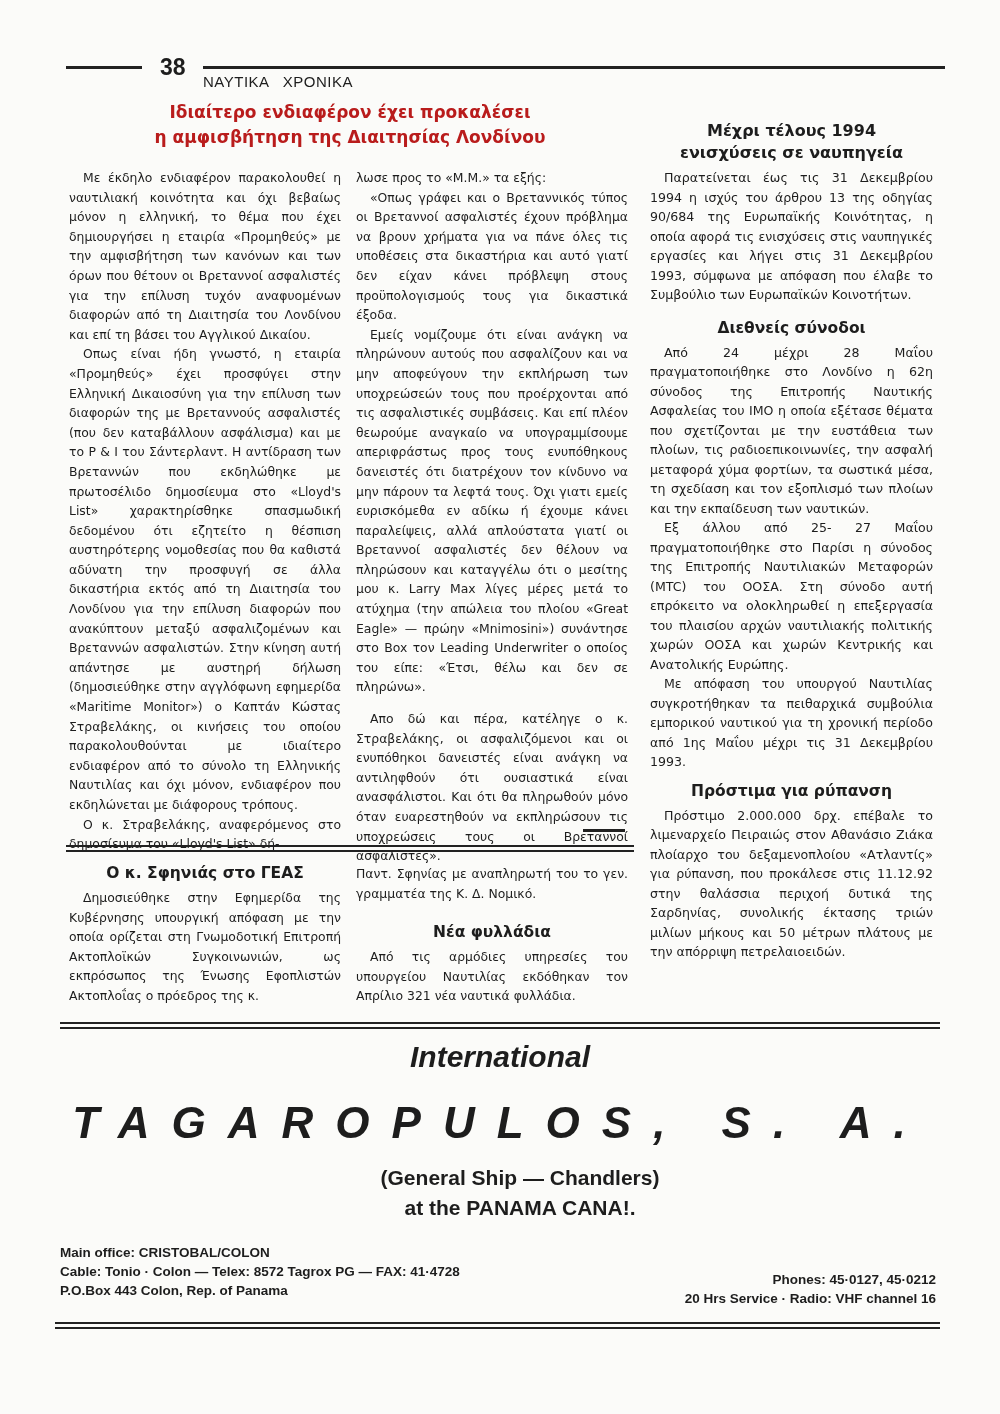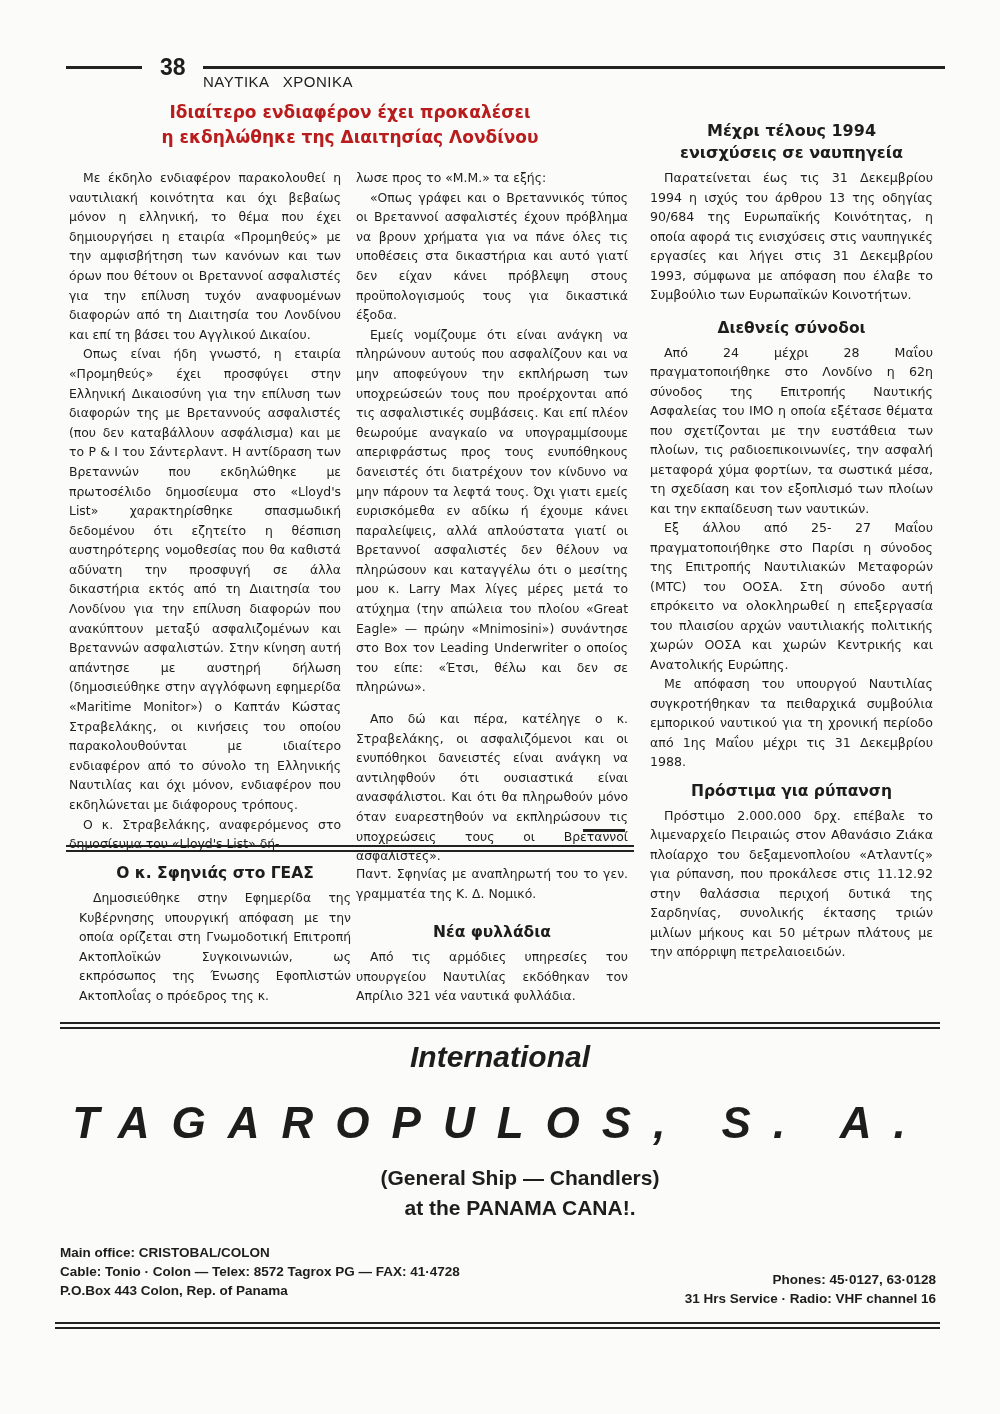"η εκδηλώθηκε της Διαιτησίας Λονδίνου" div { text: εκδηλώθηκε -> αμφισβήτηση }
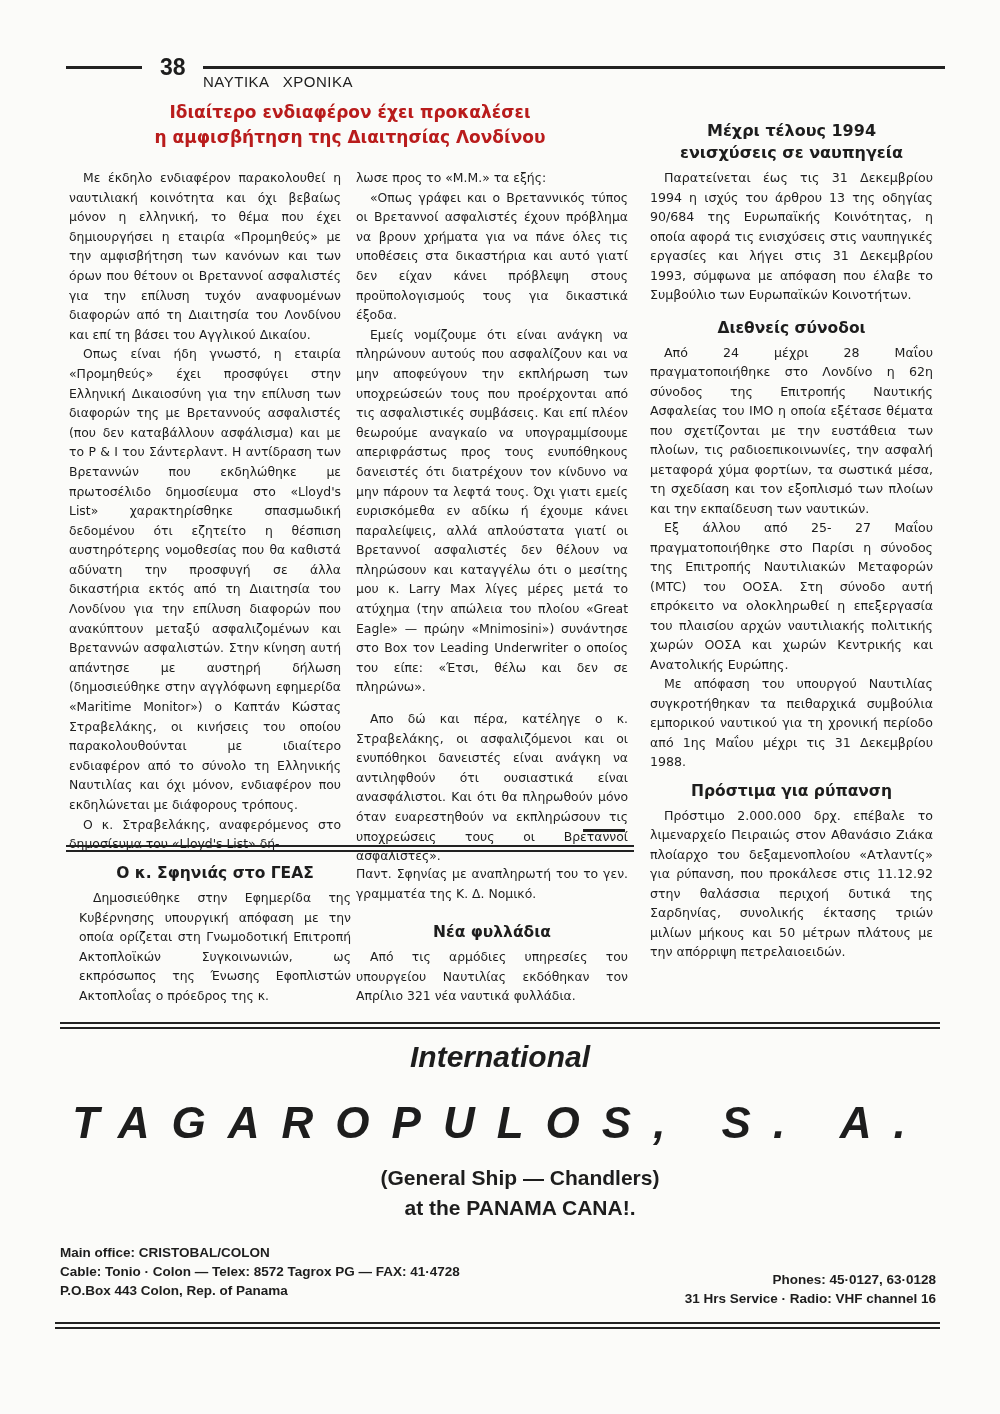"Με απόφαση του υπουργού Ναυτιλίας" p { text: 1988 -> 1993 }
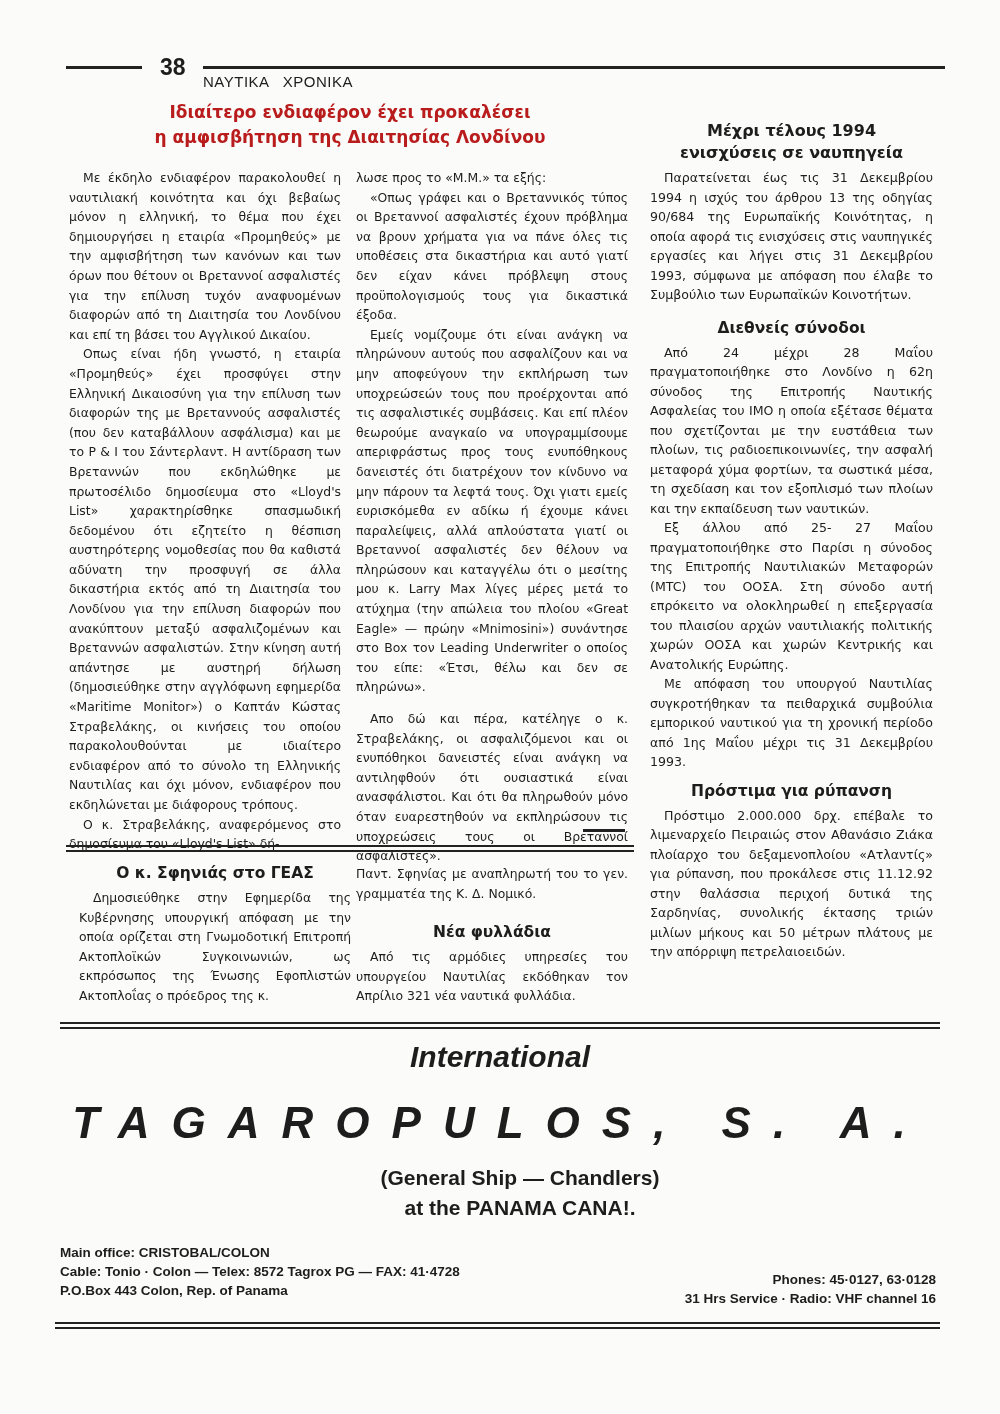"Ο κ. Σφηνιάς στο ΓΕΑΣ" div.col { left: 79px -> 69px }
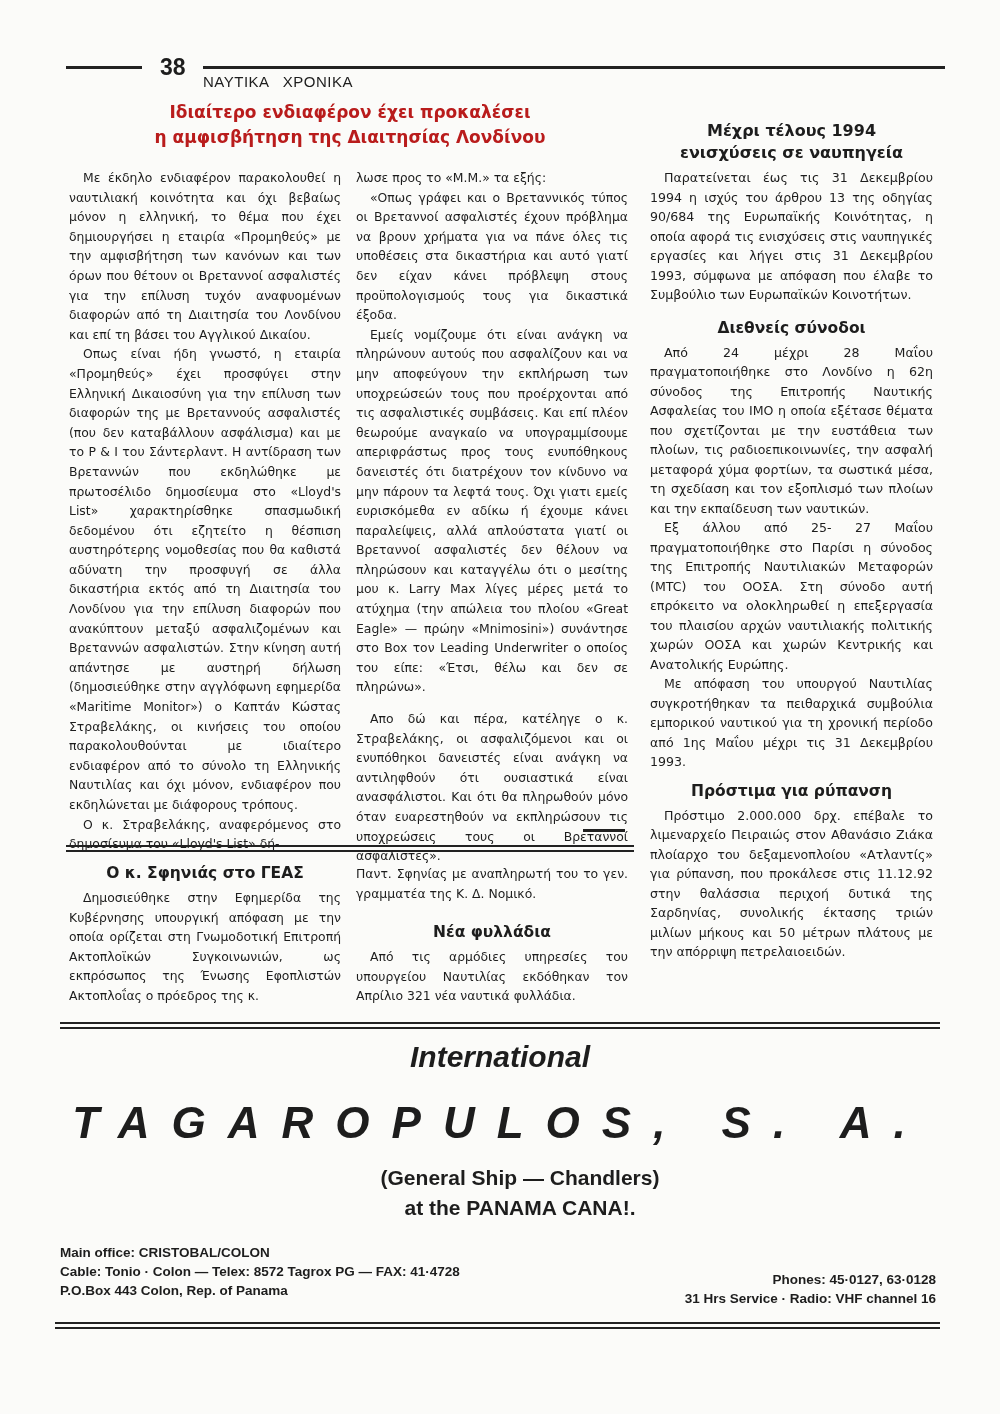"Phones: 45·0127, 63·0128" div { text: 63·0128 -> 45·0212 }
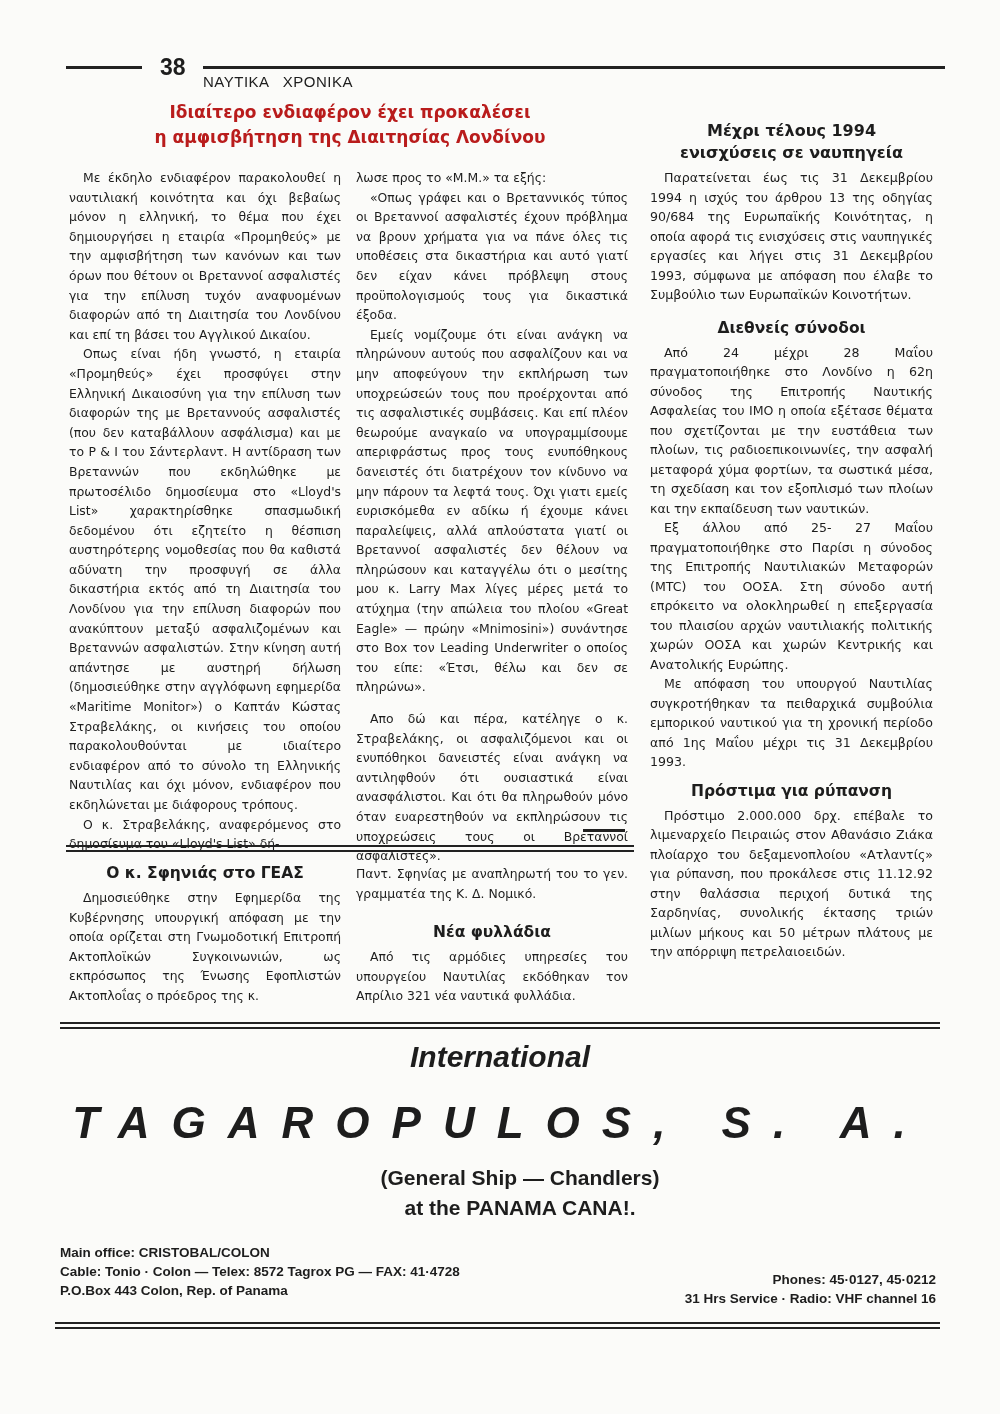"31 Hrs Service · Radio:" div { text: 31 -> 20 }
